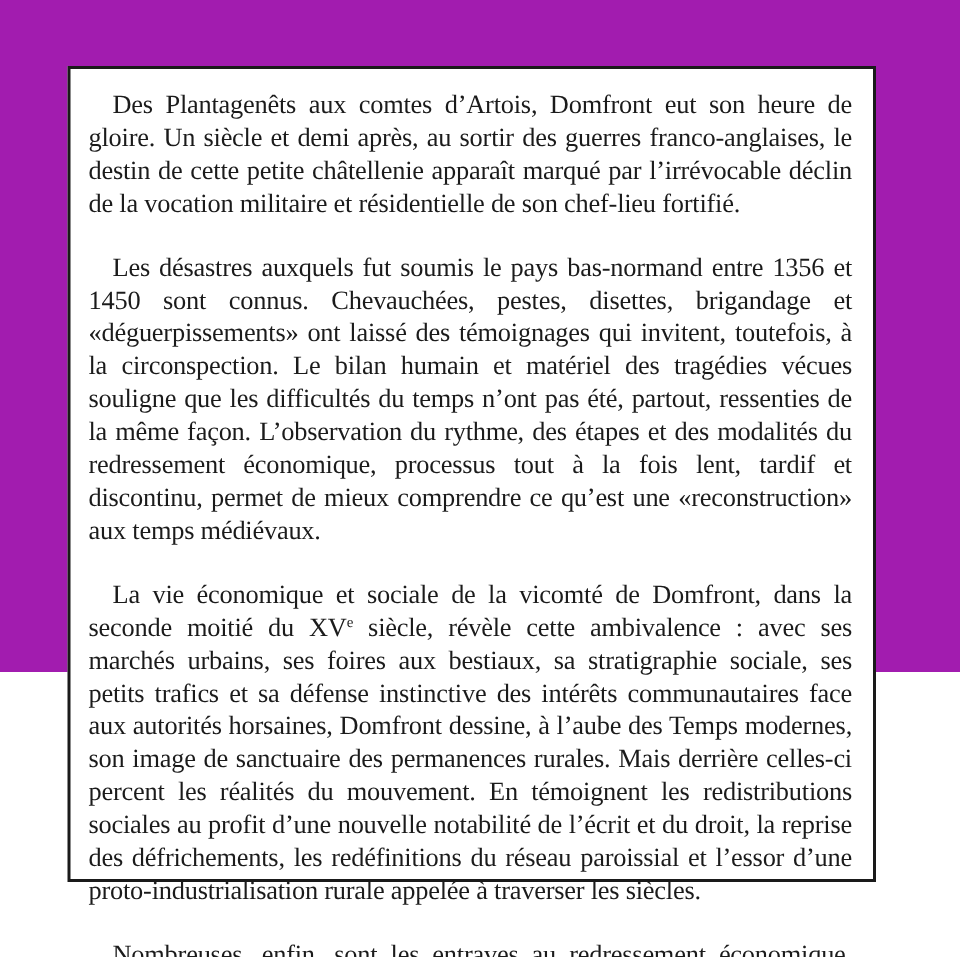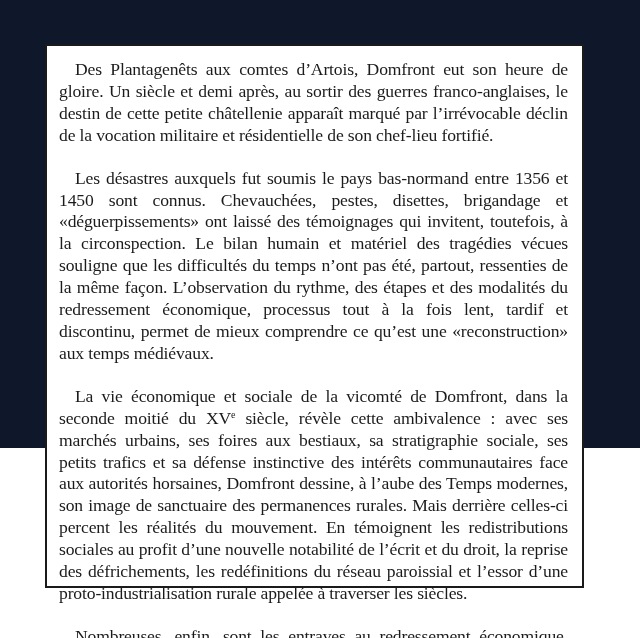"Des Plantagenêts aux comtes d’Artois," .page { background: #0f172a -> #a21caf }
